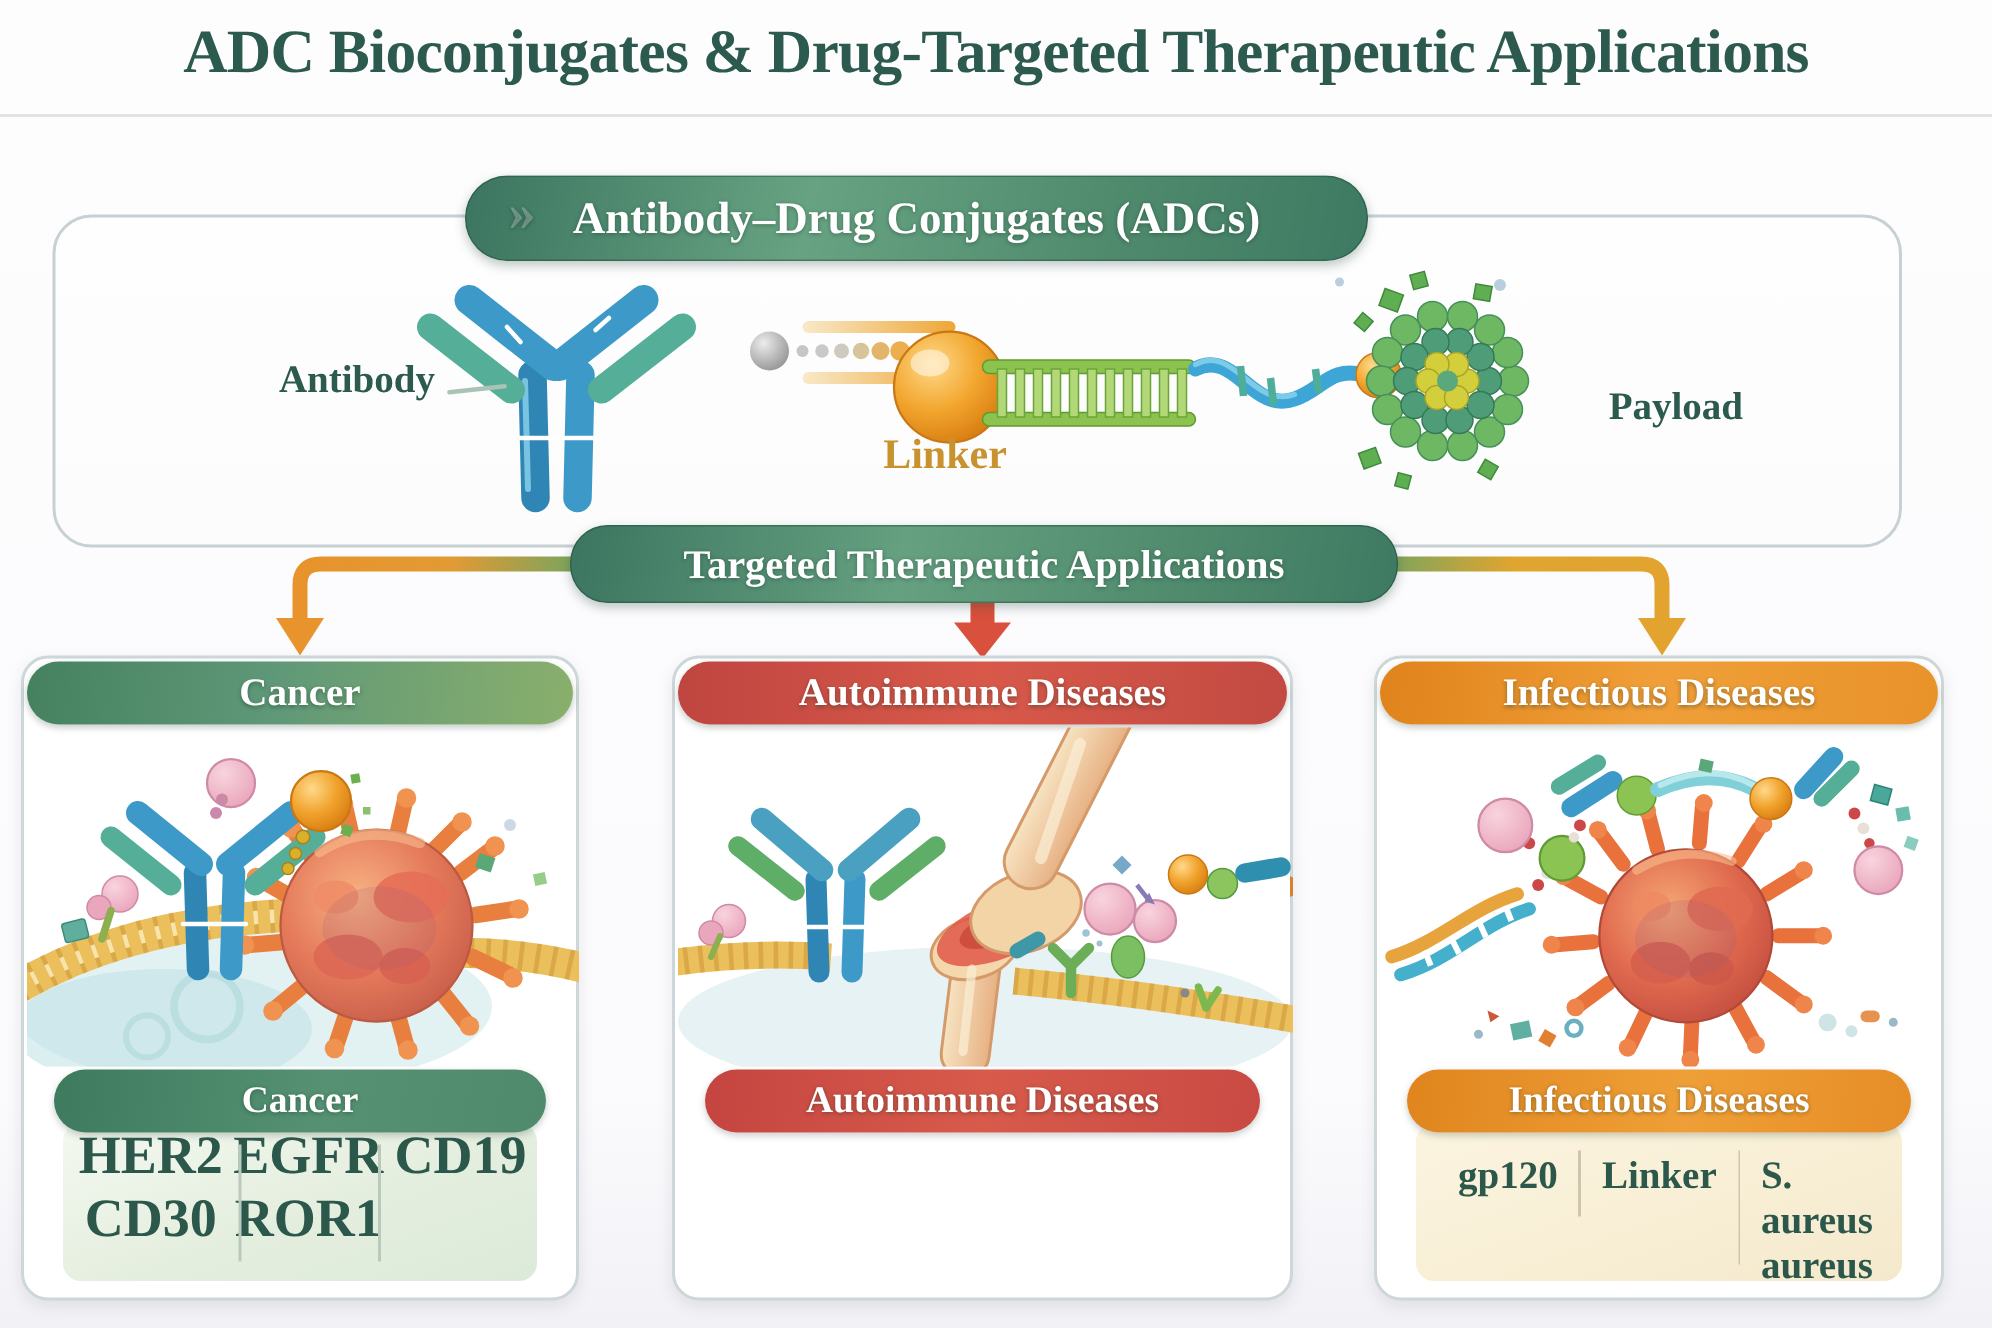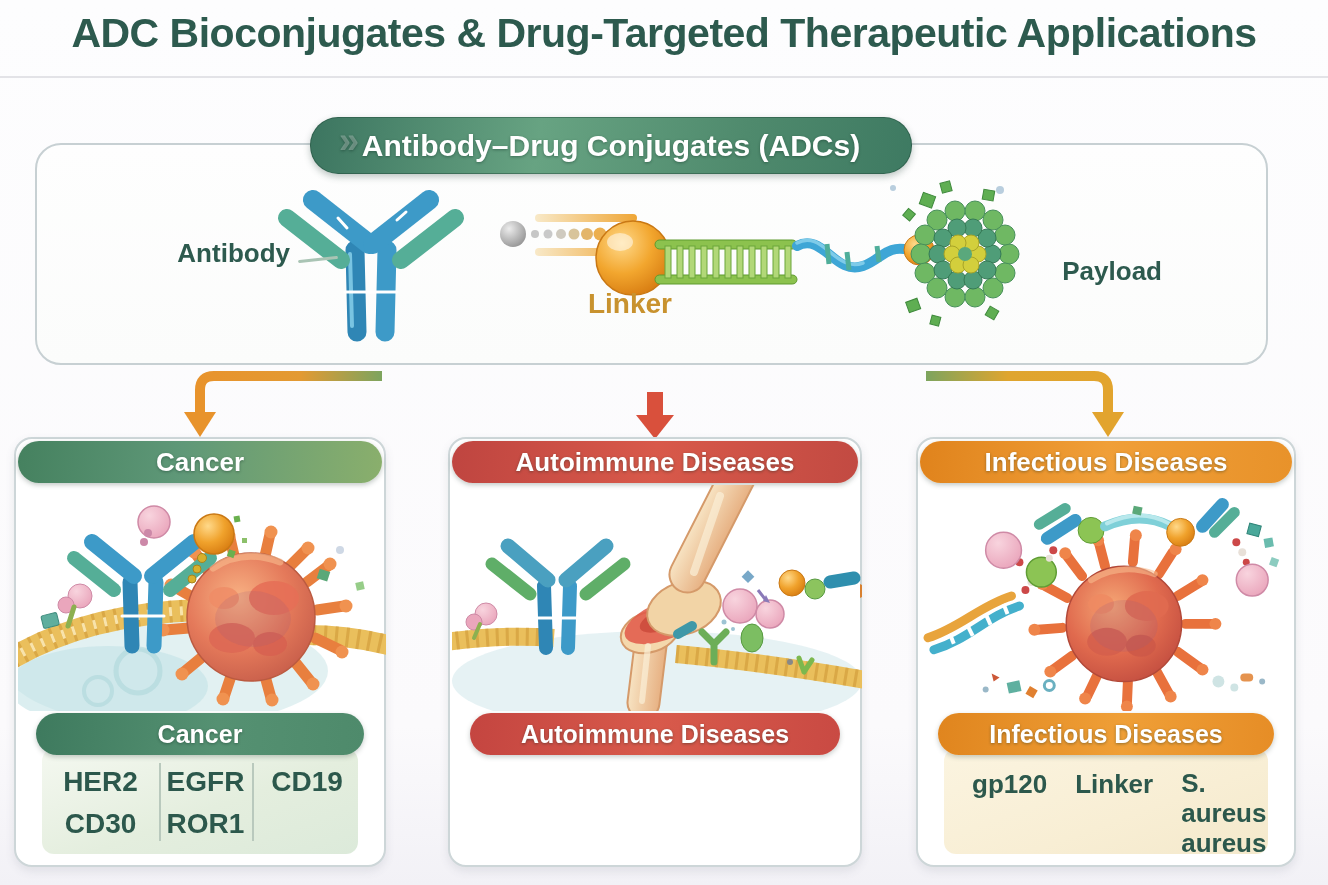"ADC Bioconjugates & Drug-Targeted" .stage { font-family: none -> Liberation Serif, serif }
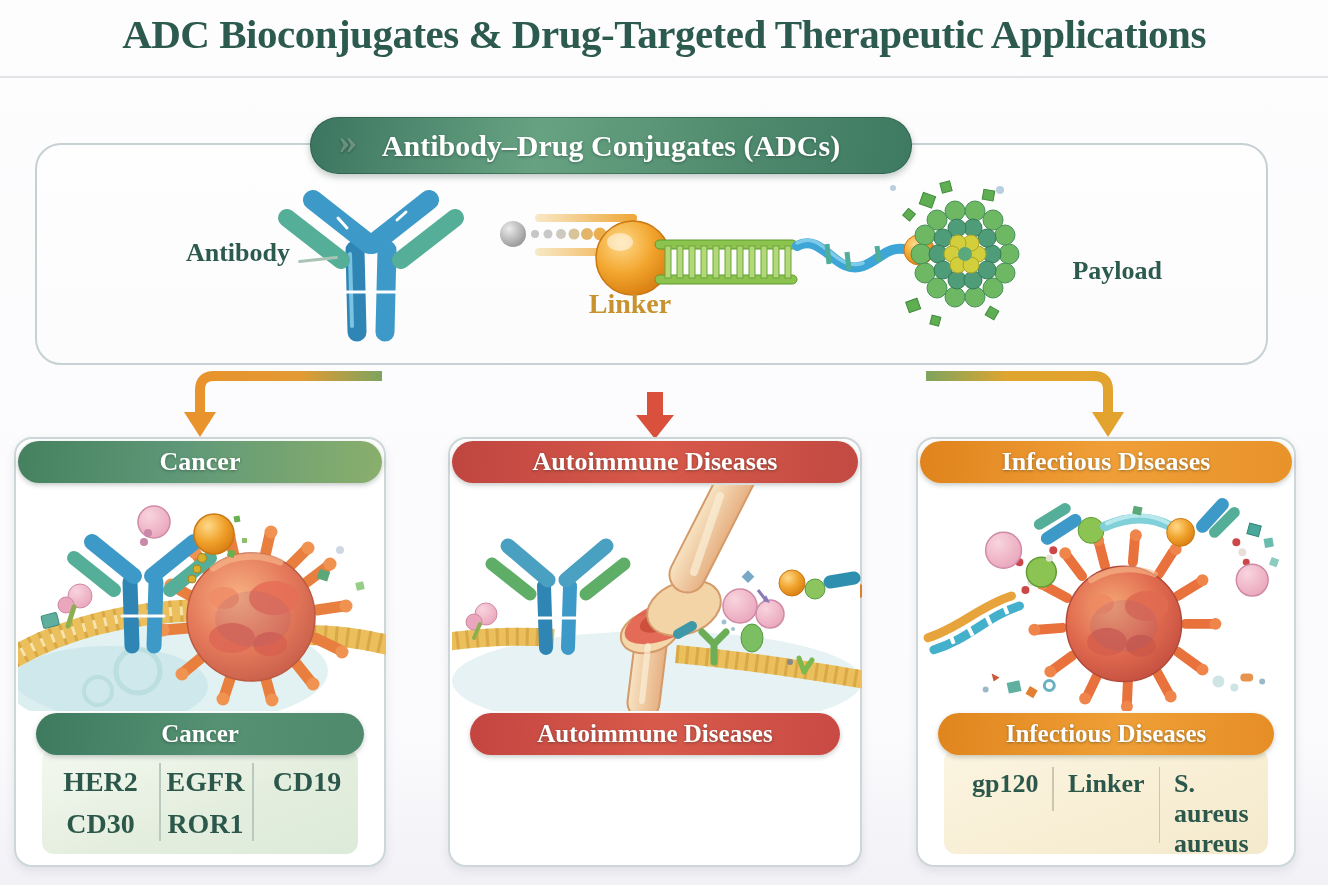"Targeted Therapeutic Applications" div.banner { html: none -> <div> <span>Targeted Therapeutic Applications</span> </div> }
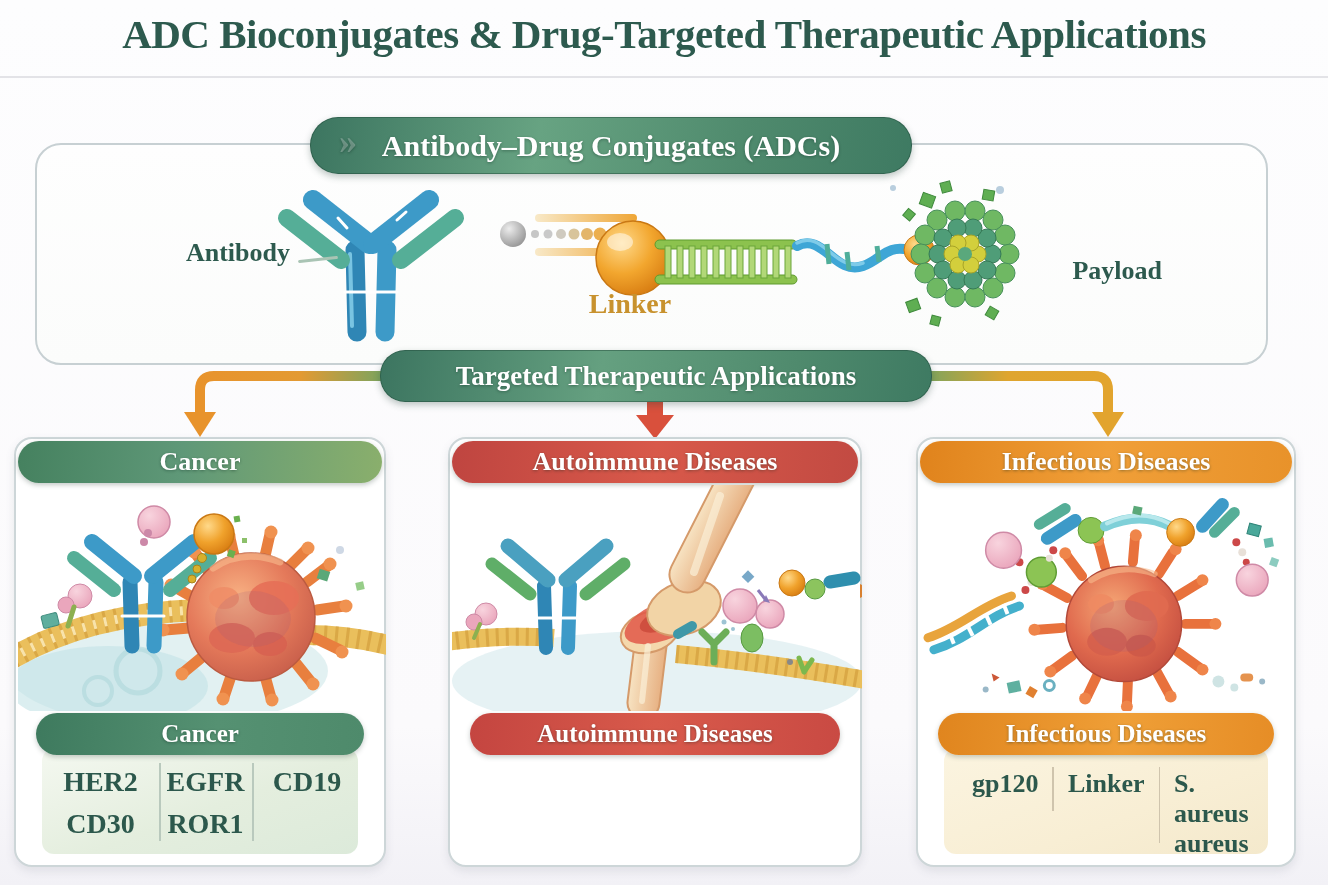"HER2" .tgrid { font-size: 28px -> 36px; top: 12px -> 0 }
